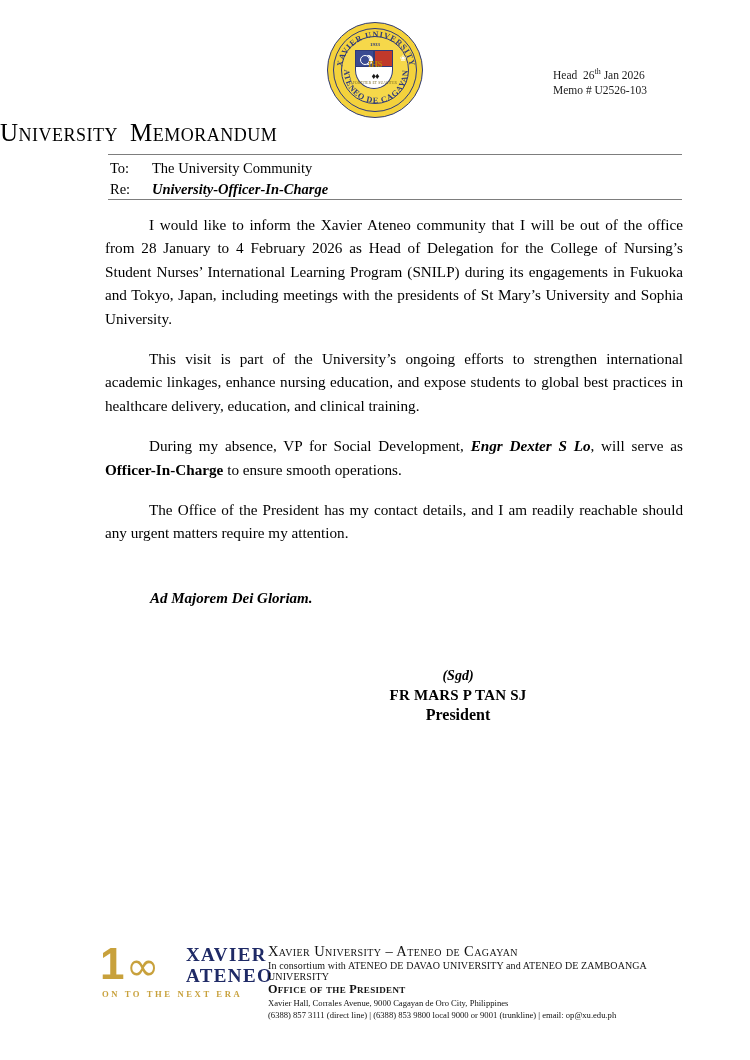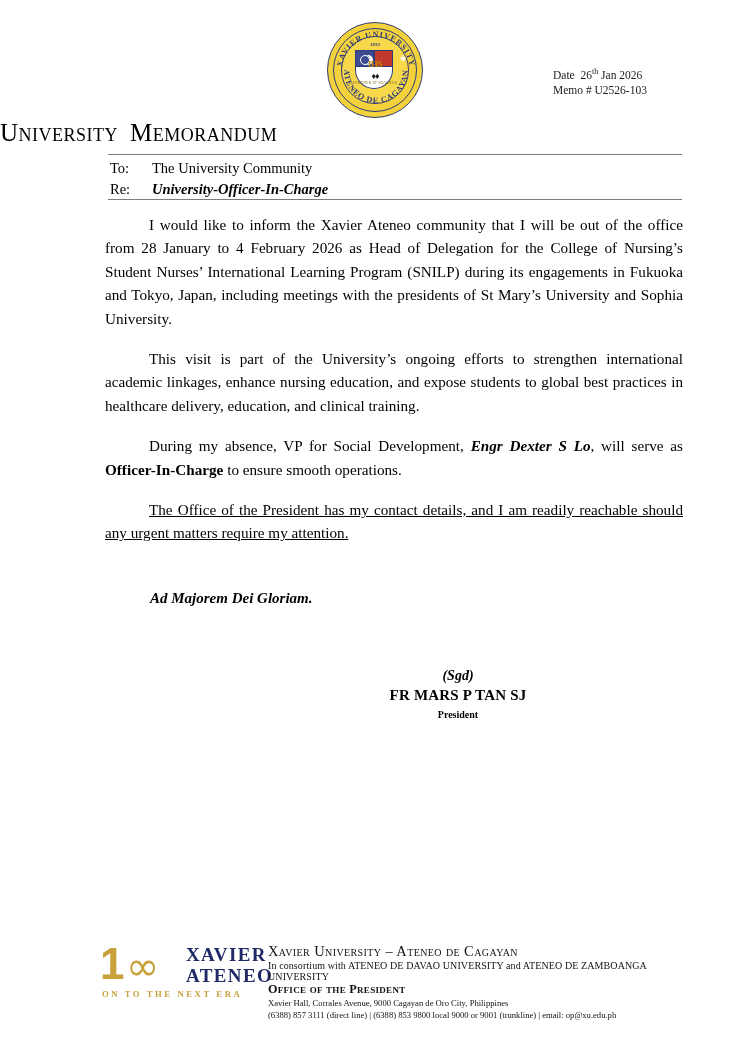"Date" span { text: Date -> Head }
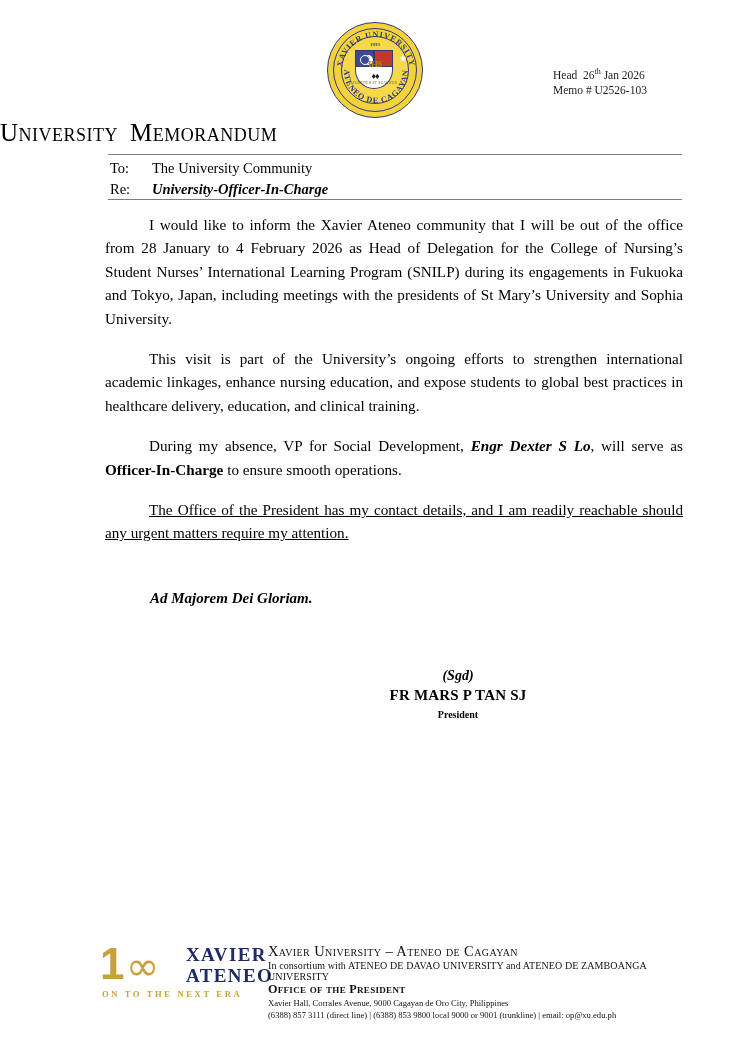"The Office of the President" .para:last-child { text-decoration: underline -> none }
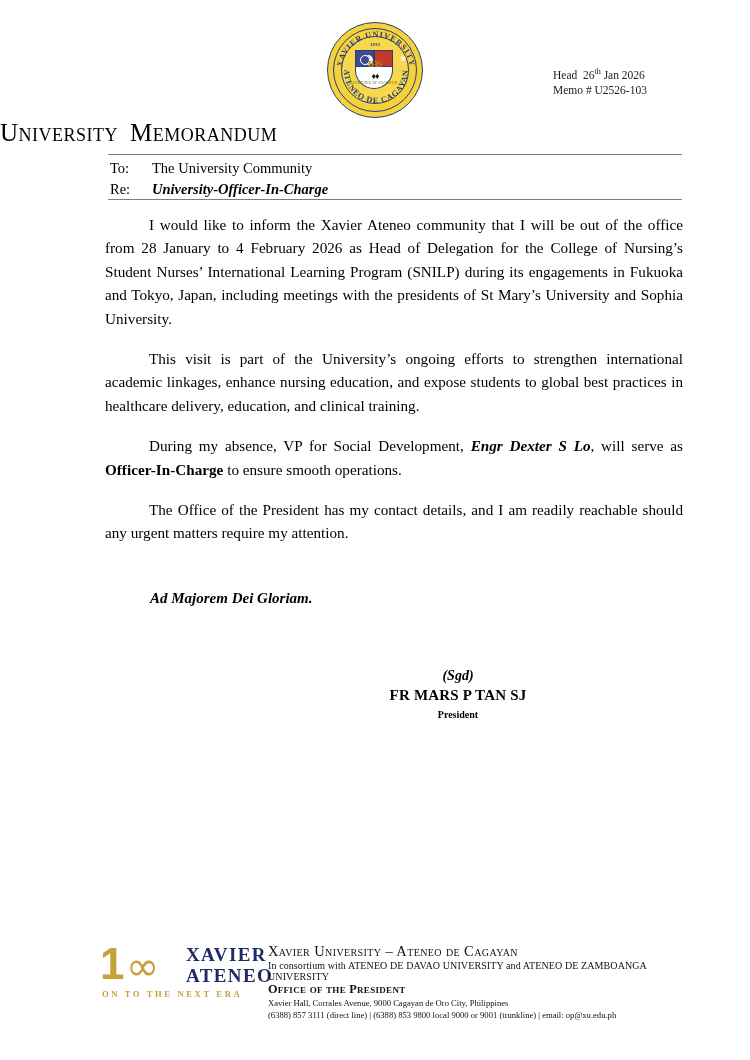"President" .sig .role { font-size: 10px -> 16px }
